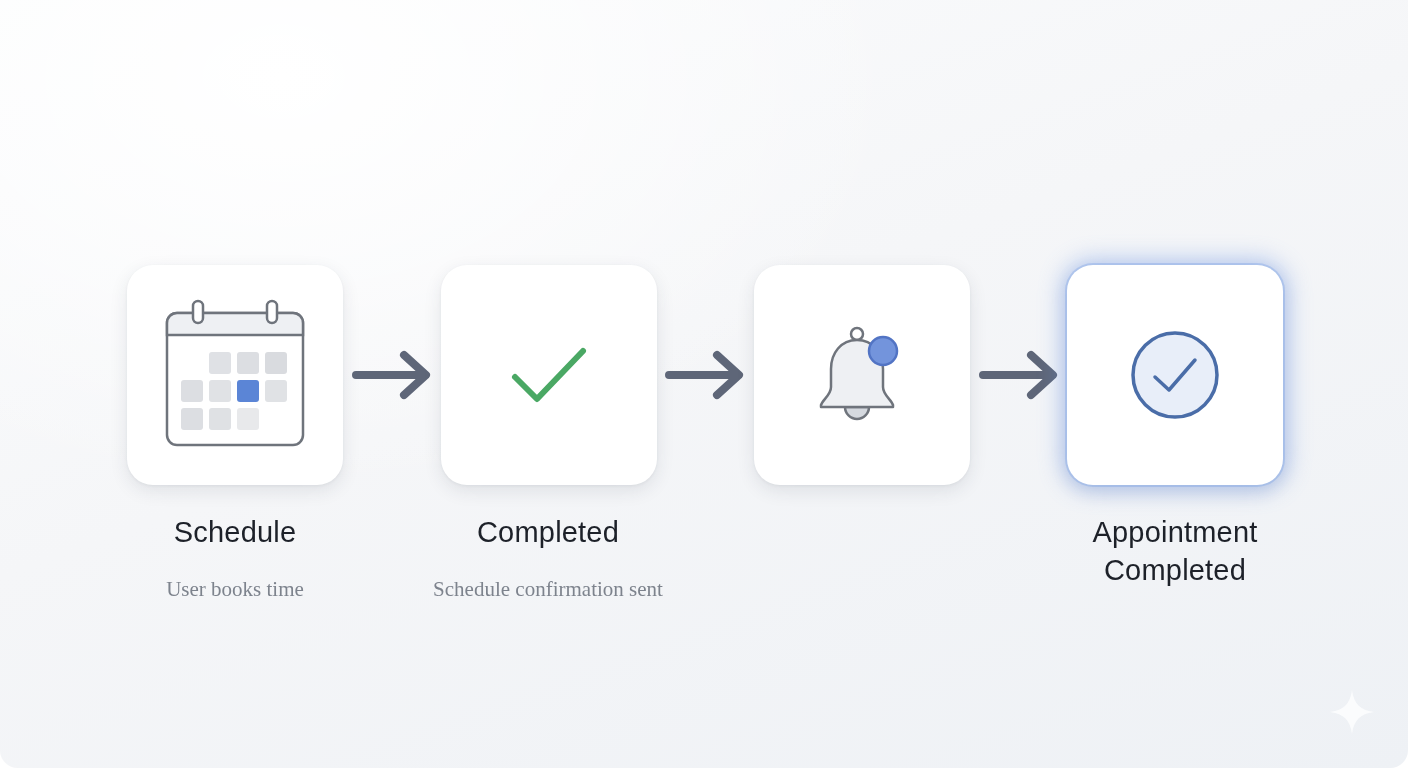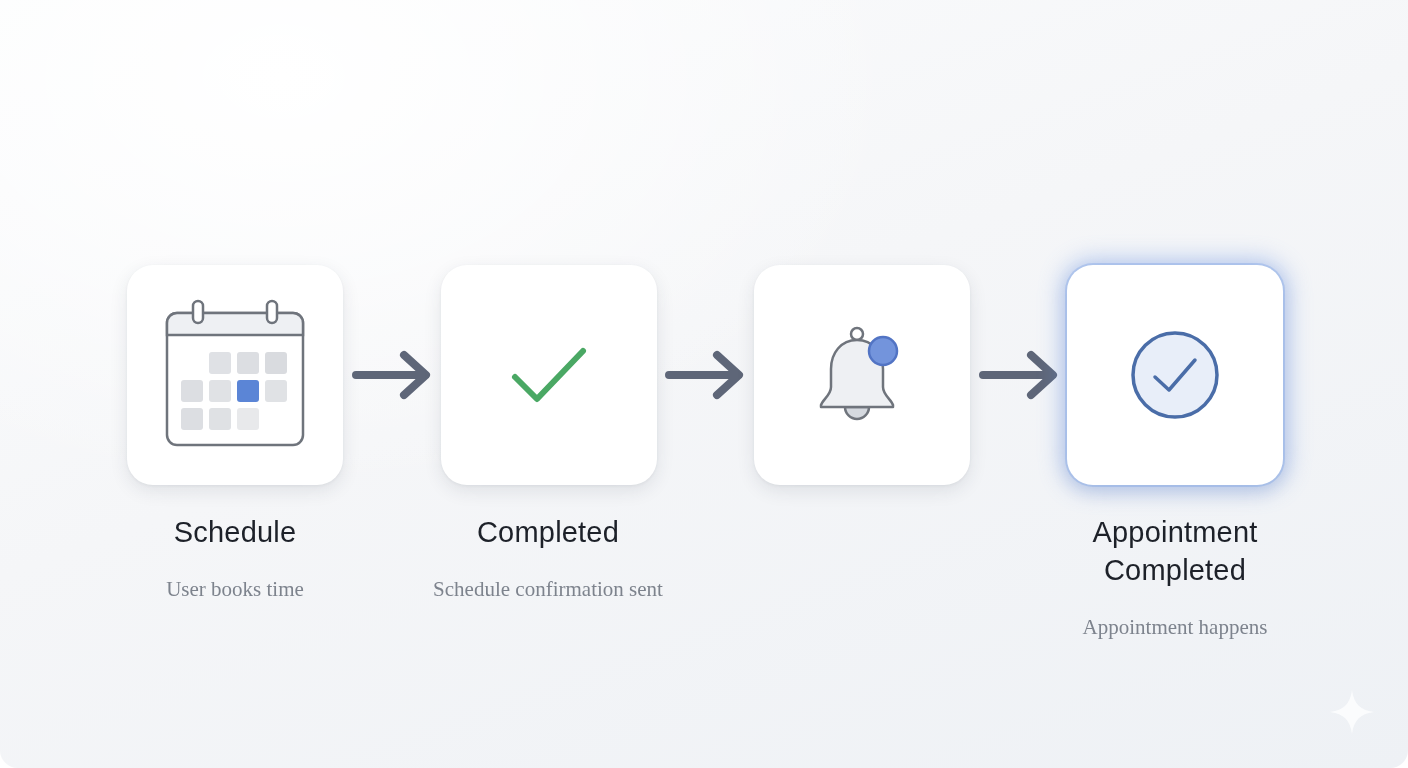"Appointment happens" div.step-sub { html: <div>Appointment happens</div> -> none }
